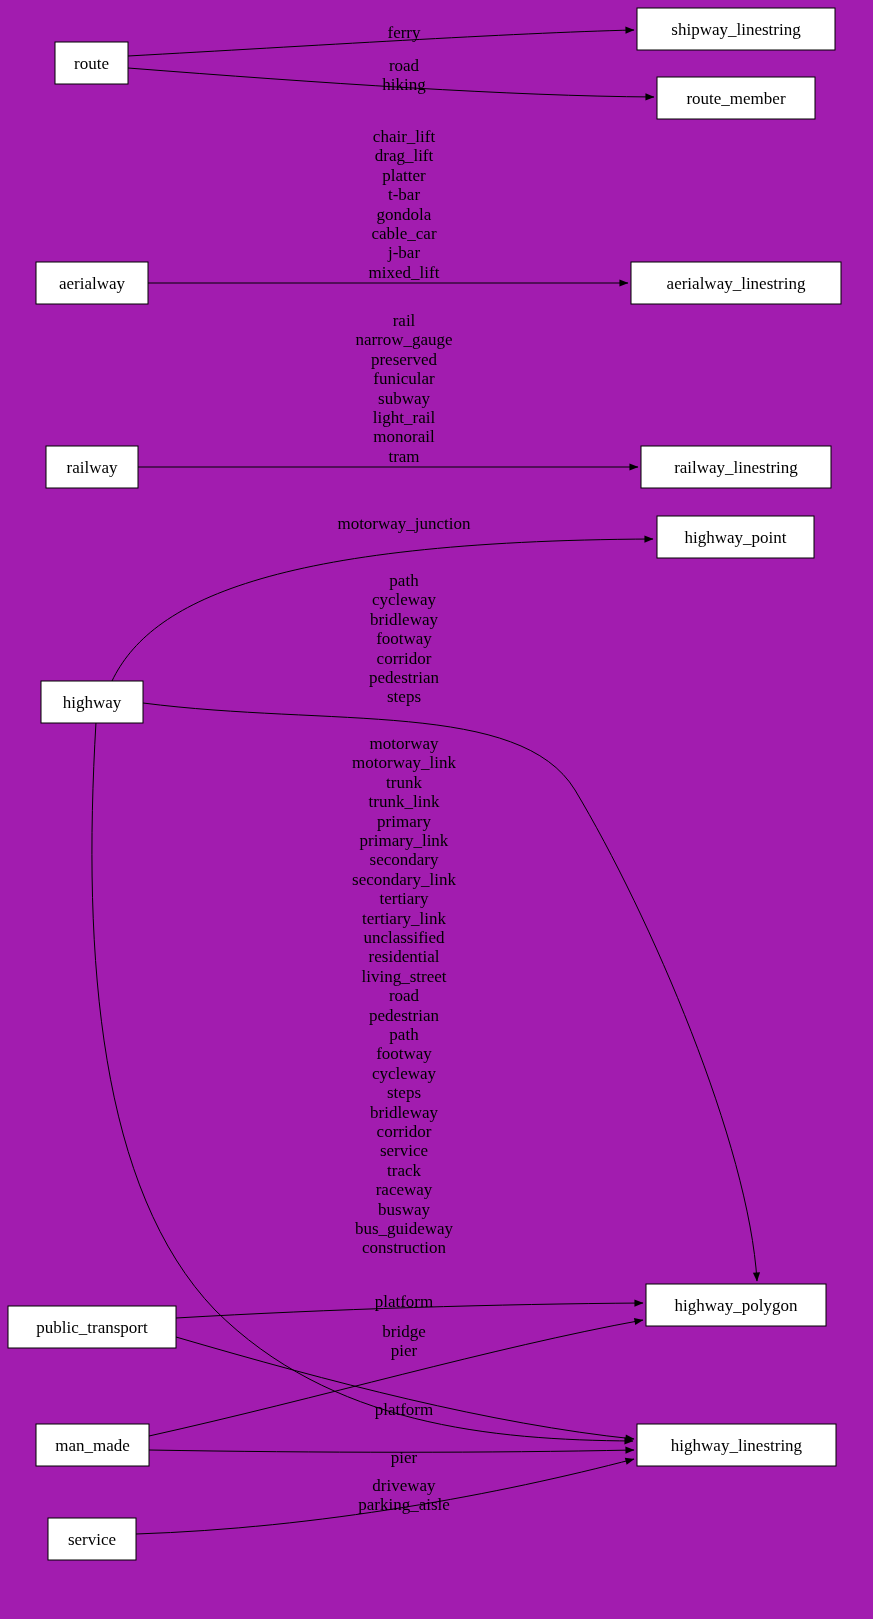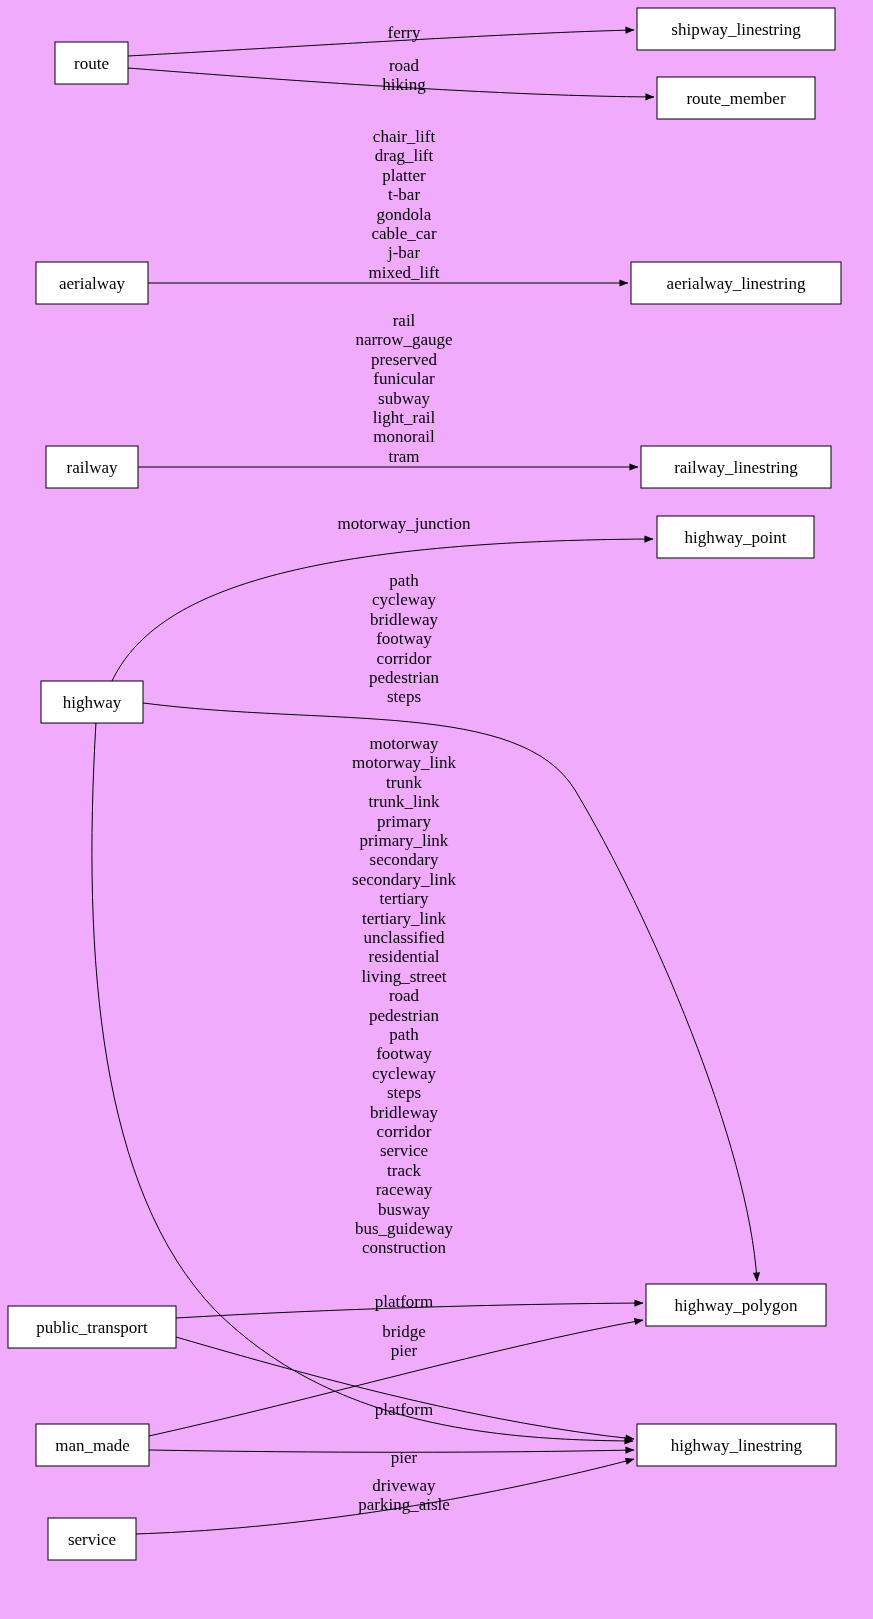"ferry" .canvas { background: #f0abfc -> #a21caf }
